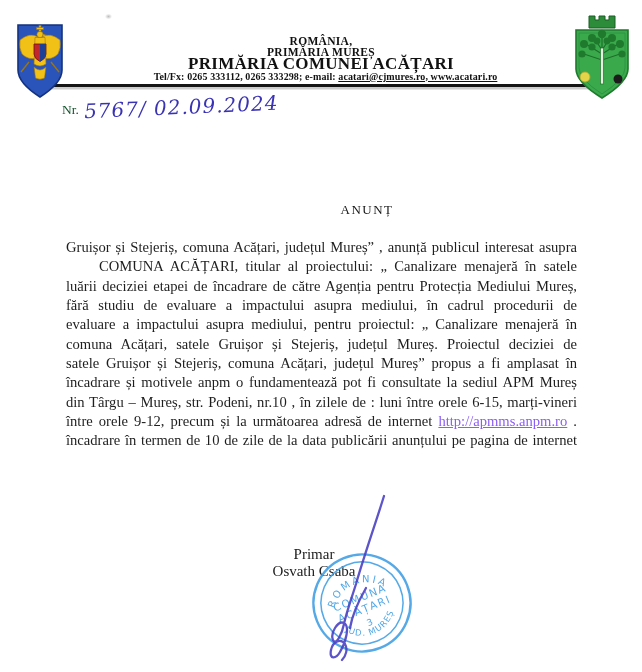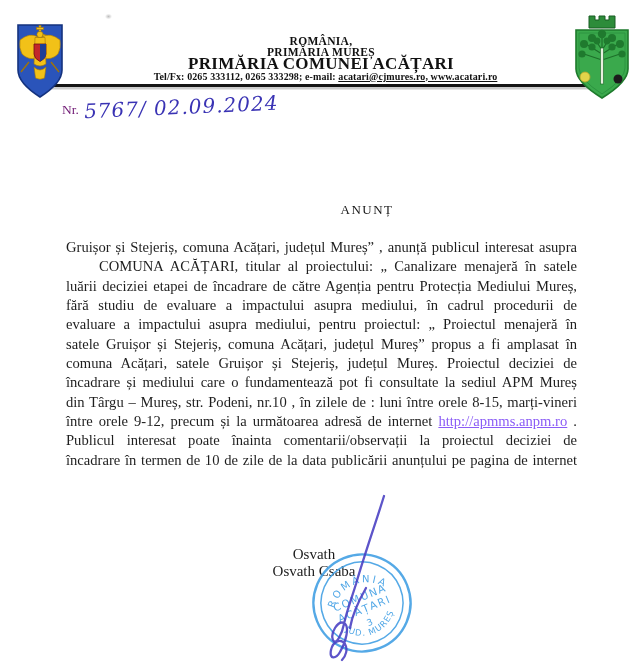"Nr." .nr-label { color: #701a75 -> #14532d }
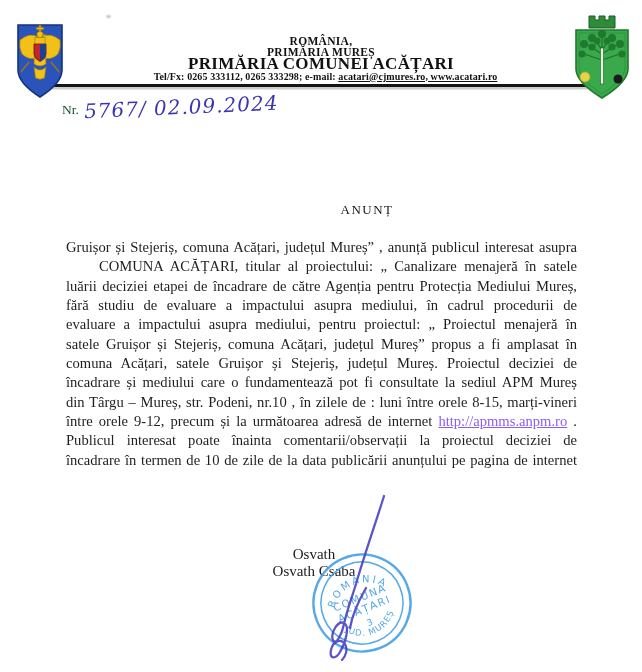"evaluare a impactului asupra mediului," div.line { text: Proiectul -> Canalizare }
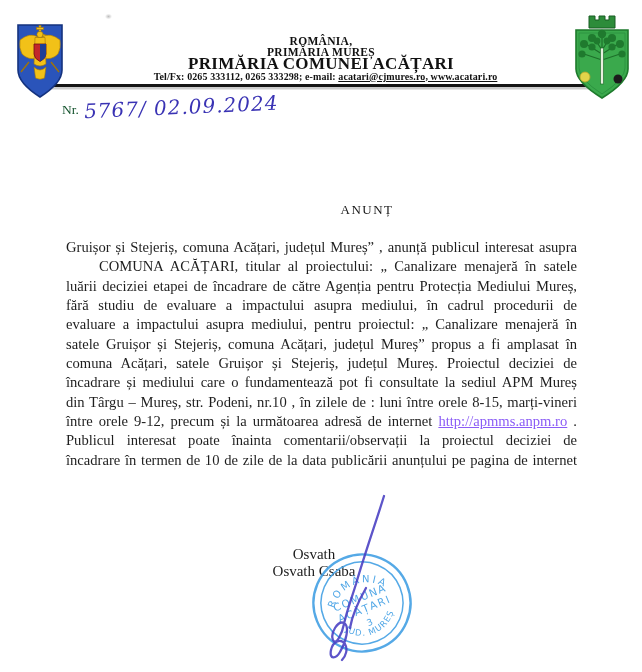"satele Gruișor și Stejeriș, comuna" div.line { order: before "comuna Acățari, satele Gruișor și" -> after "comuna Acățari, satele Gruișor și" }
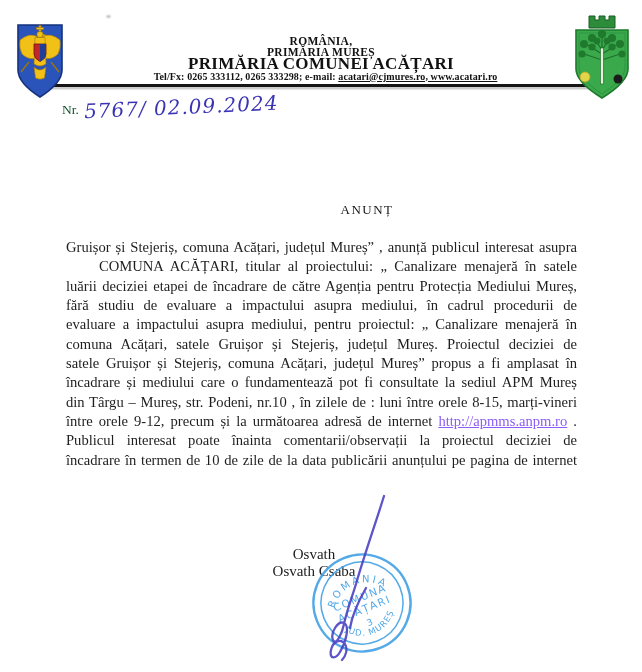"încadrare și mediului care o" div.line { text: mediului care -> motivele anpm }
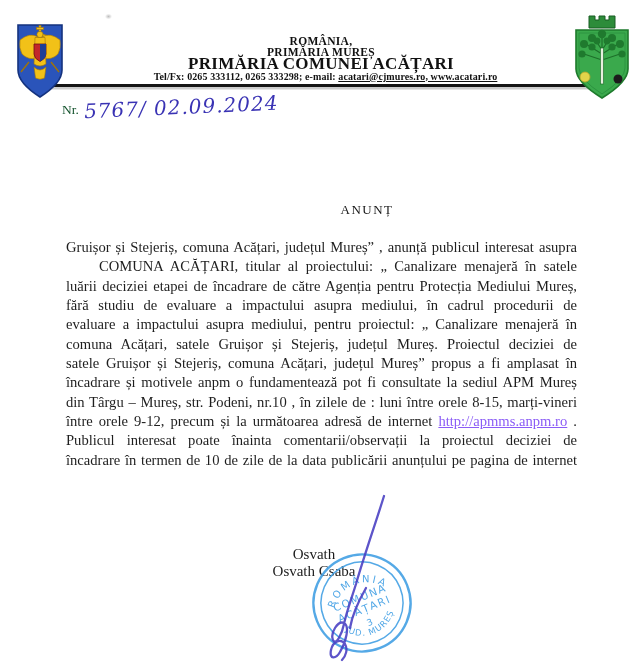"din Târgu – Mureș, str." div.line { text: 8-15 -> 6-15 }
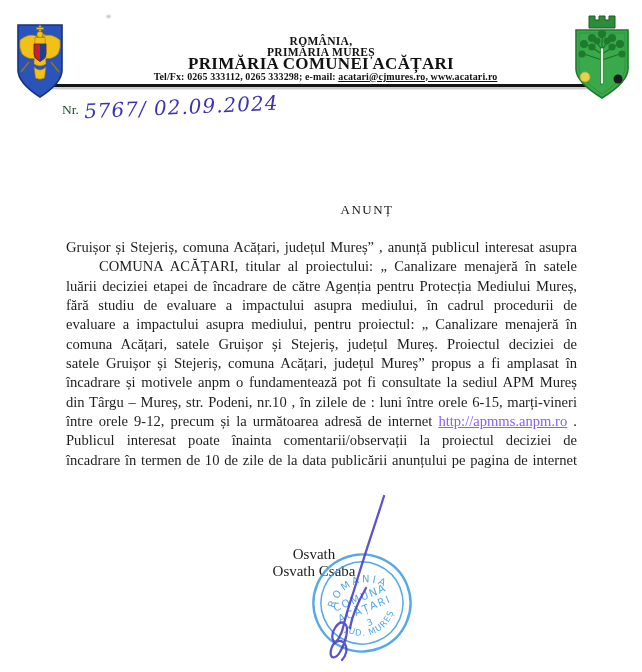"Publicul interesat poate înainta" div.line { html: <div>Publicul interesat poate înainta comentarii/observații la proiectul deciziei de</div> -> none }
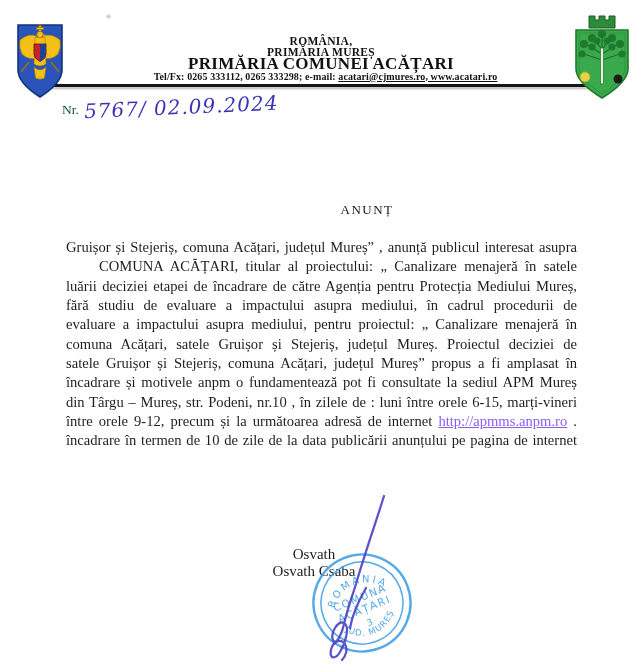"Osvath" div { text: Osvath -> Primar }
